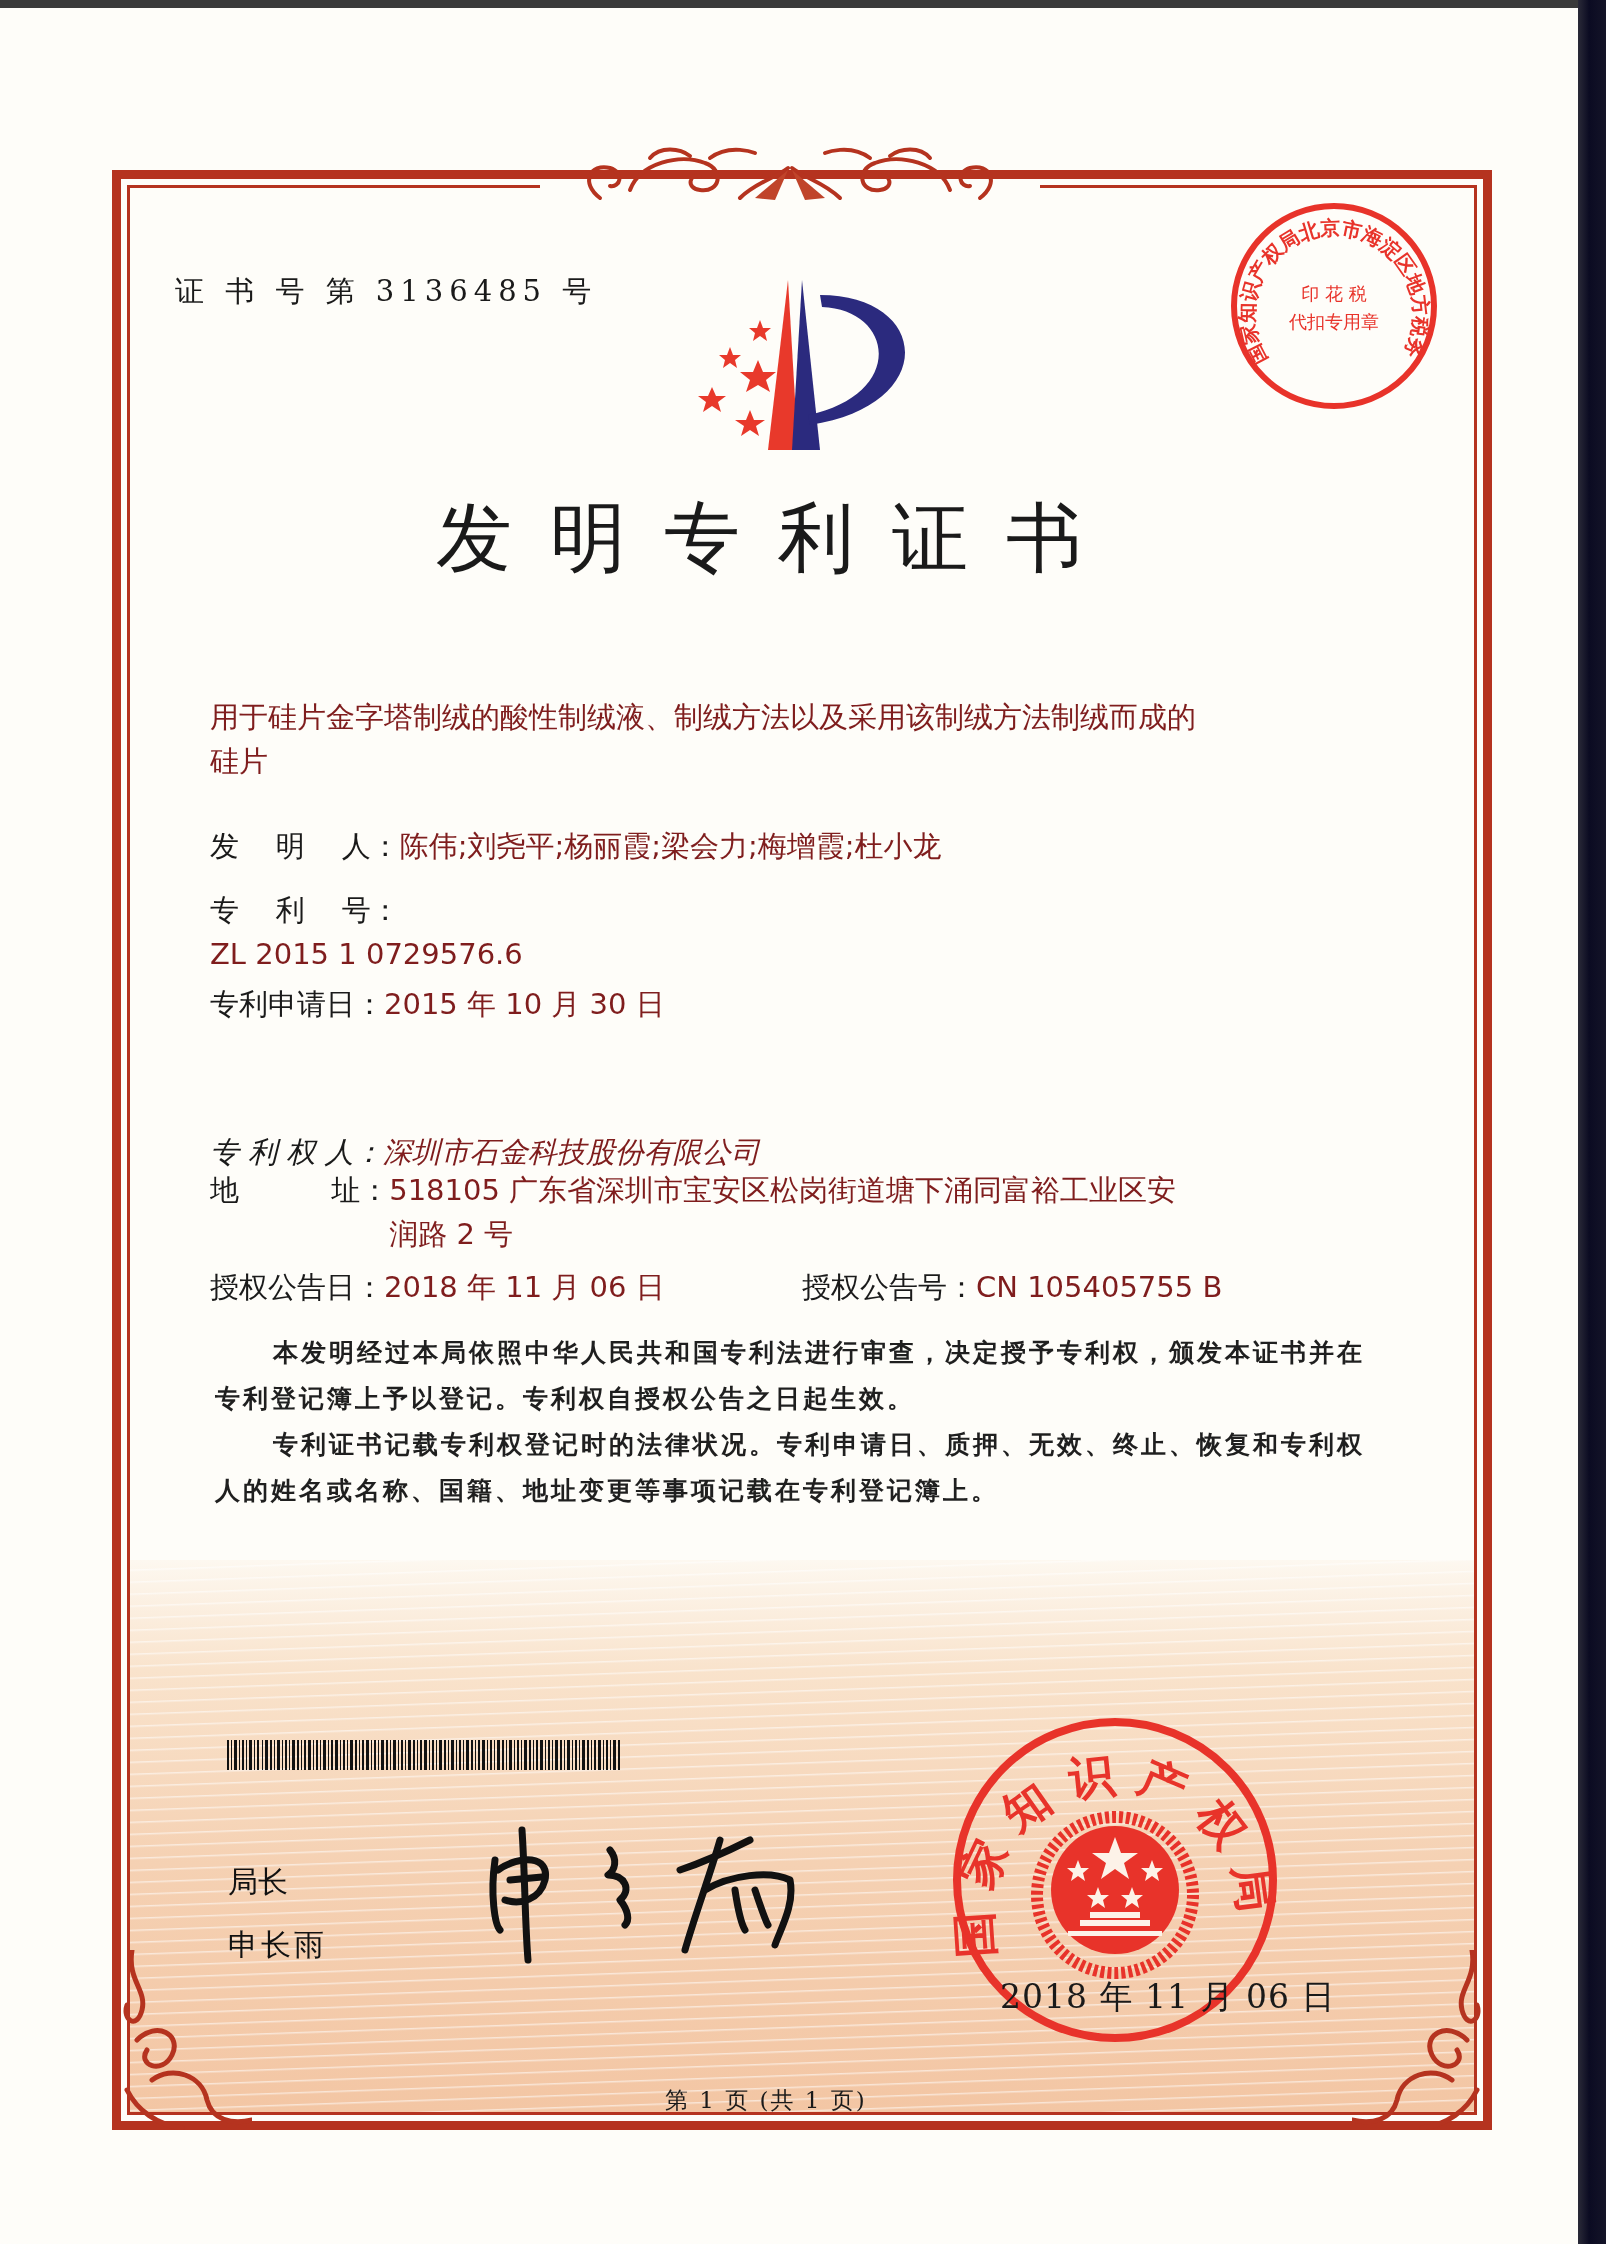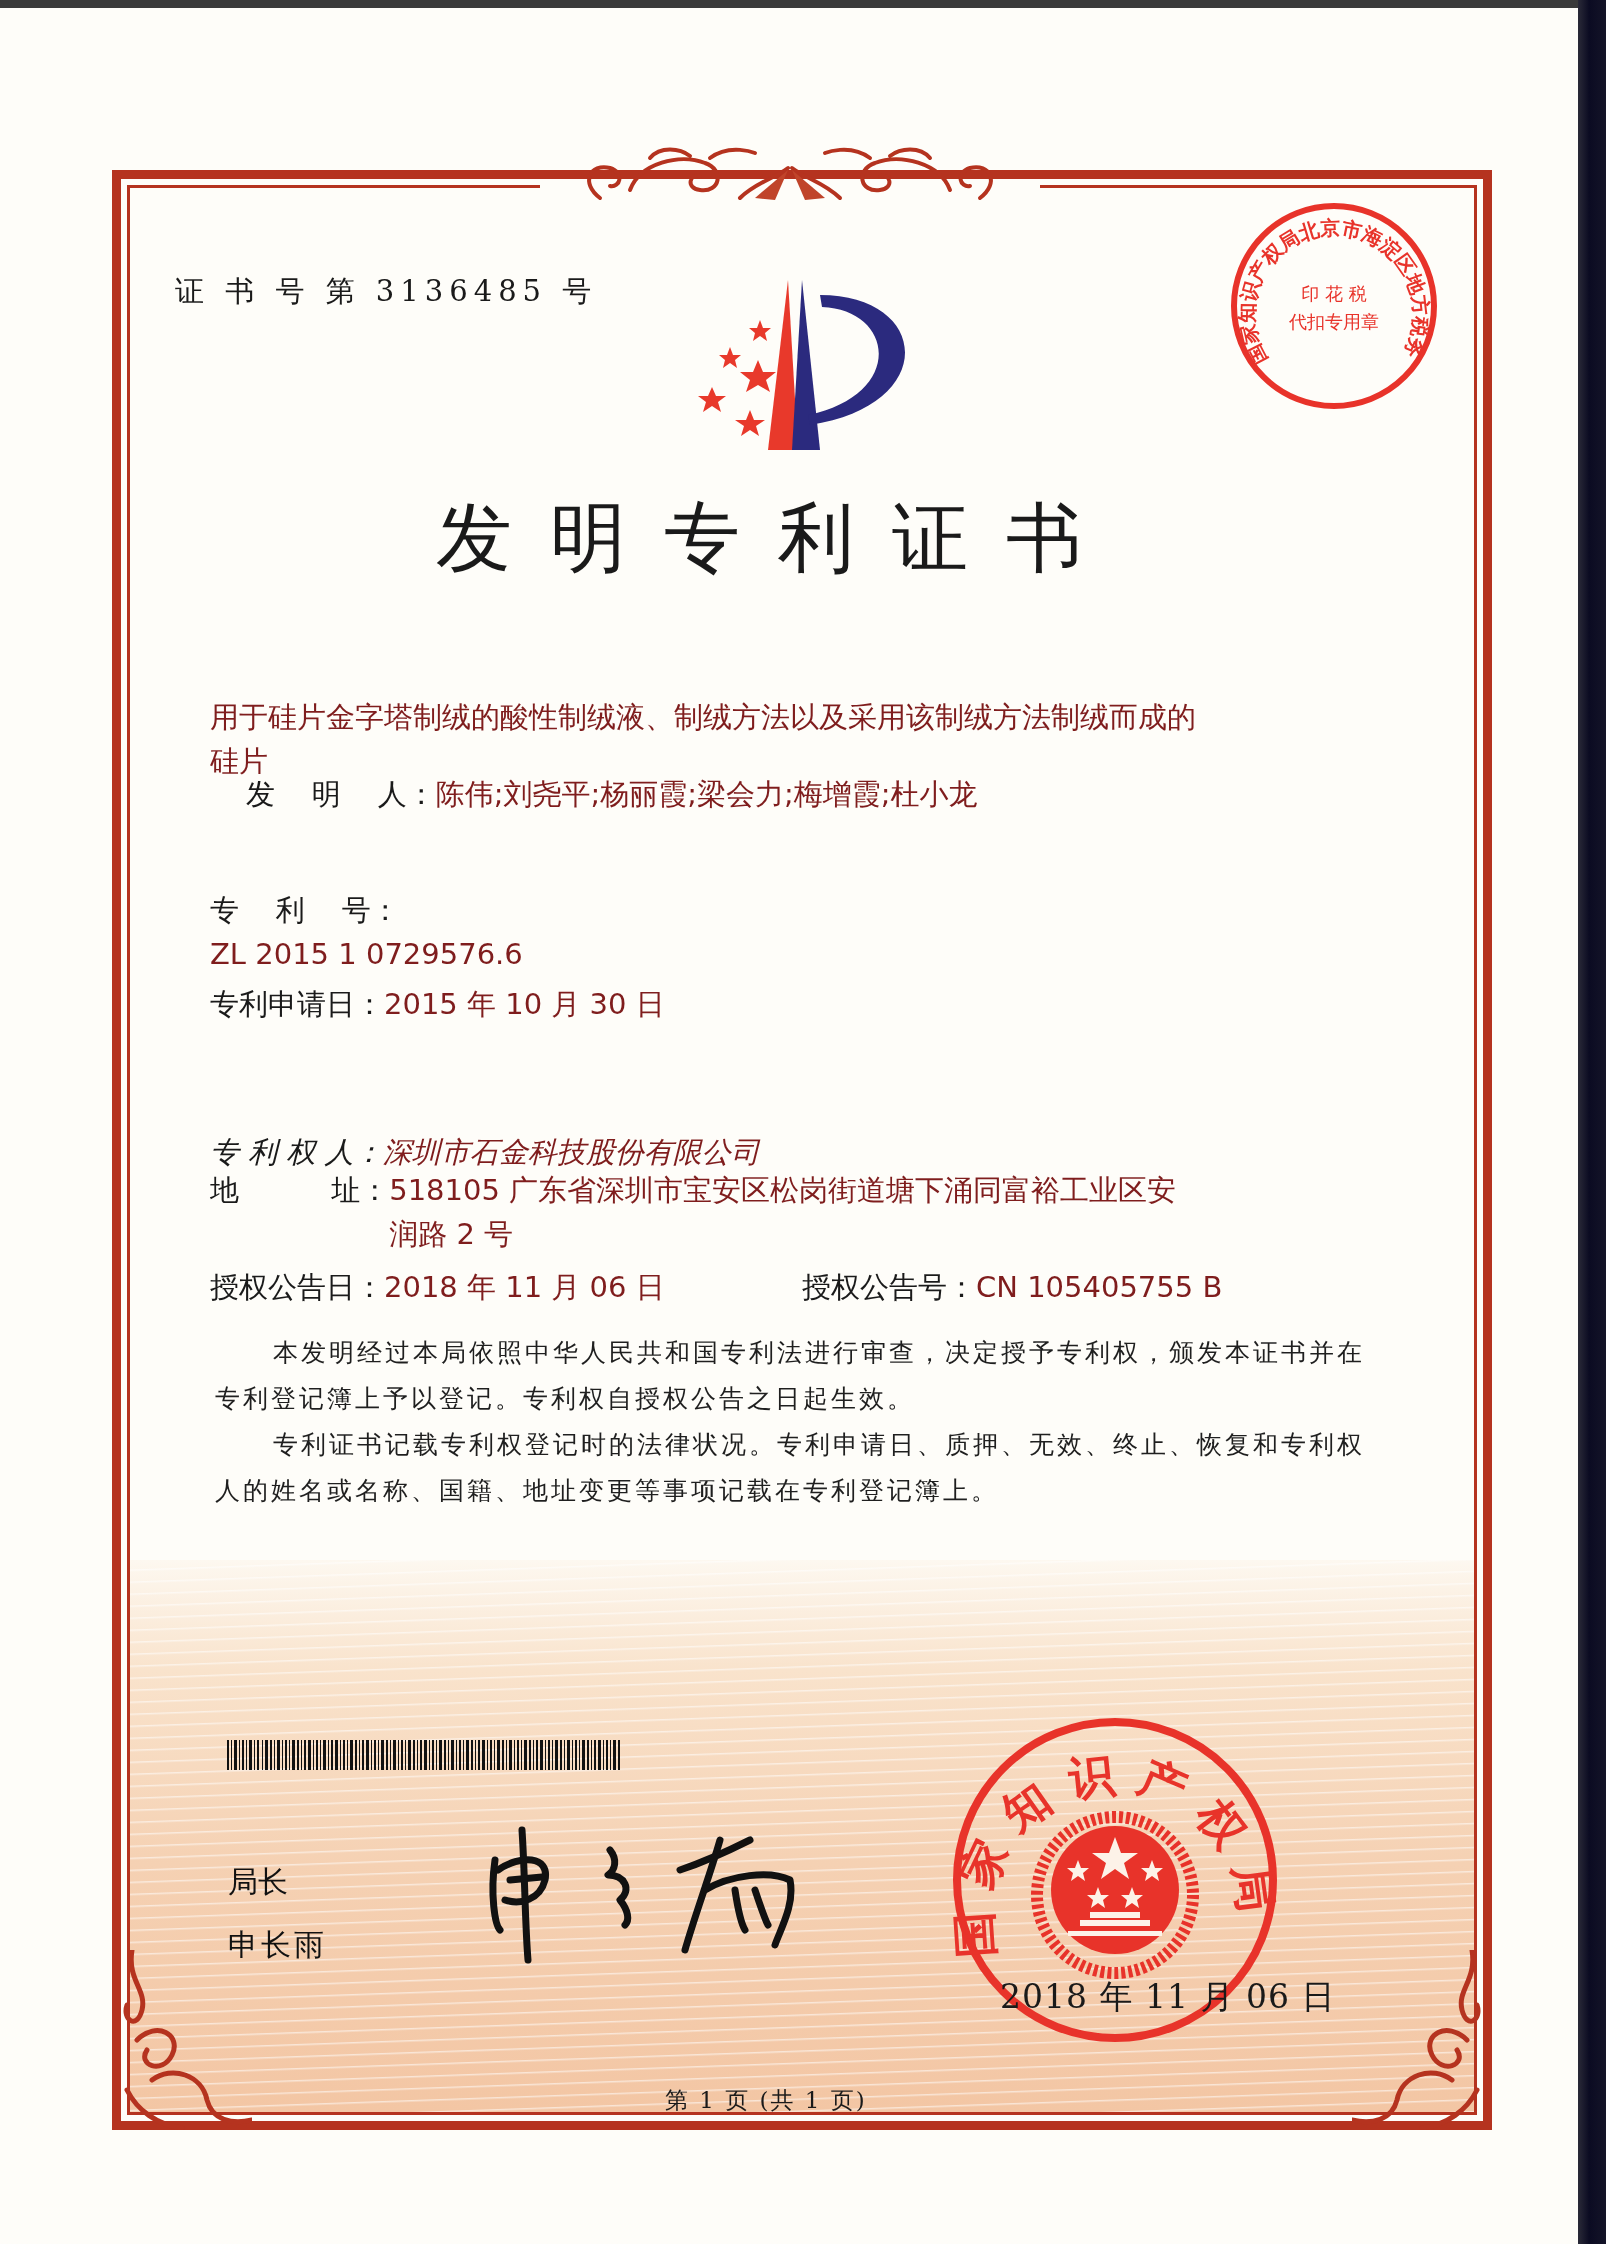"发 明 人：" .f-inventor { margin-left: 36px -> none; top: 772px -> 824px }
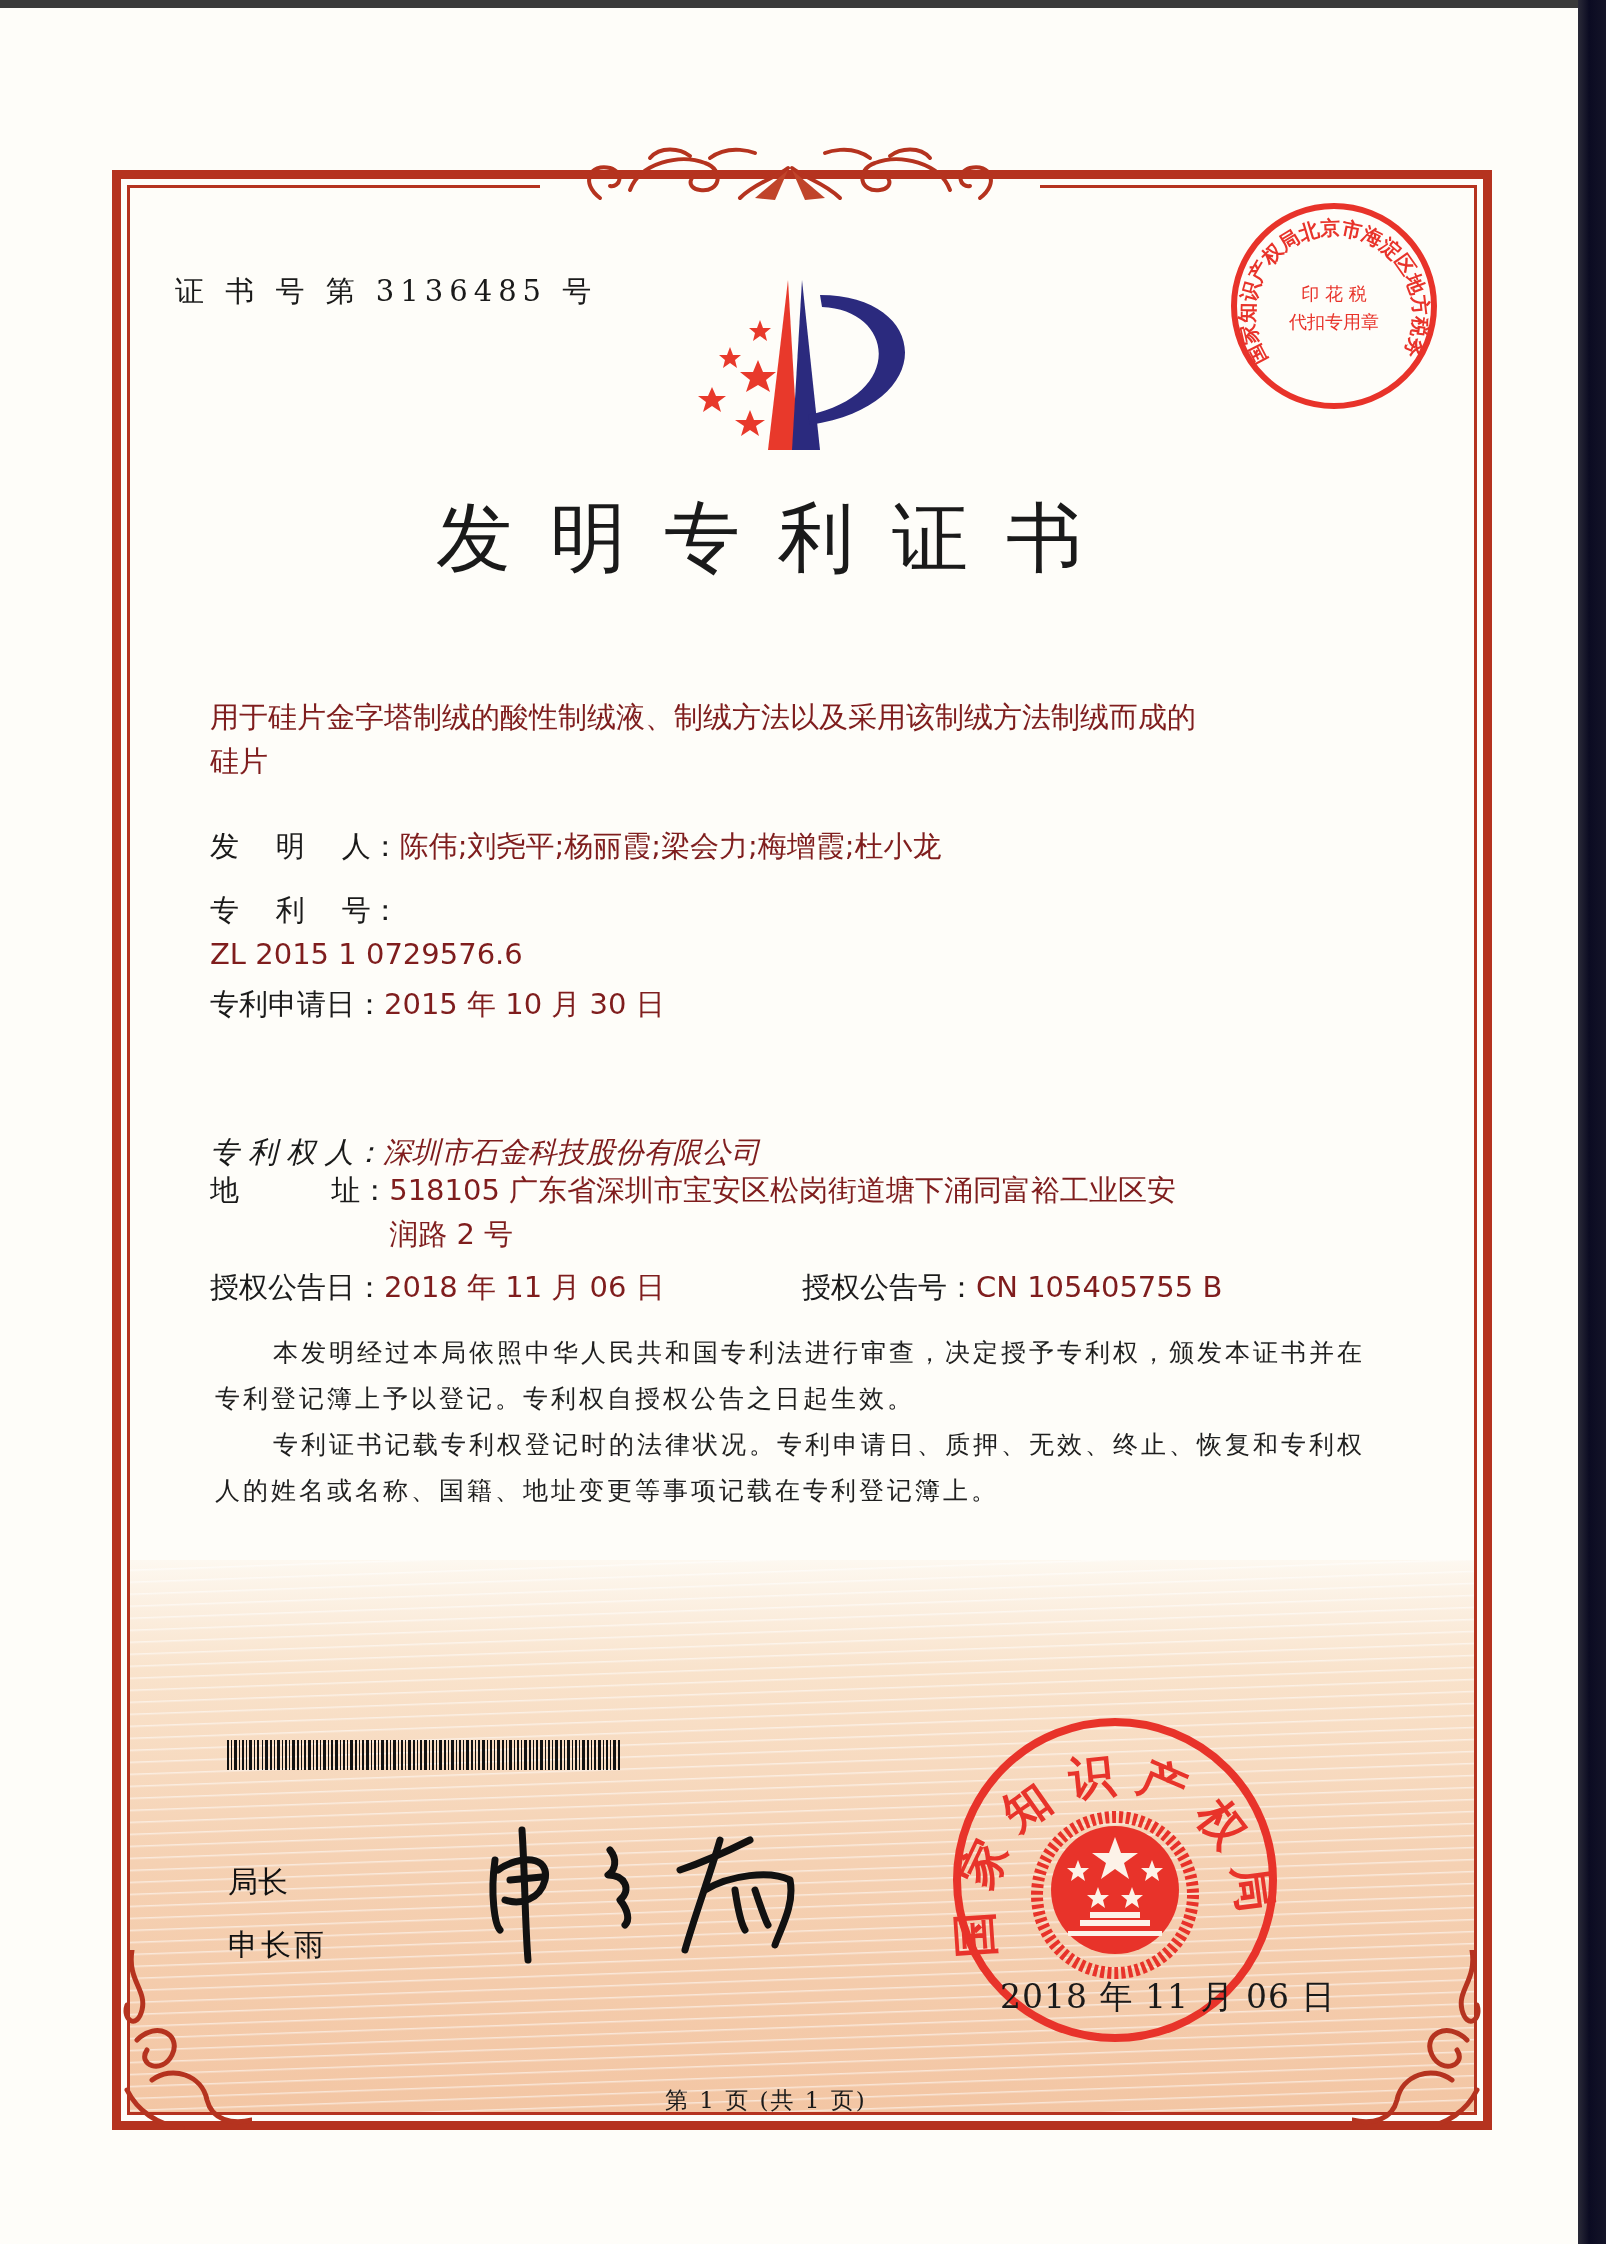"本发明经过本局依照中华人民共和国专利法进行审查，决定授予专利权，颁发本证书并在专" .body-text p { font-weight: none -> bold }
